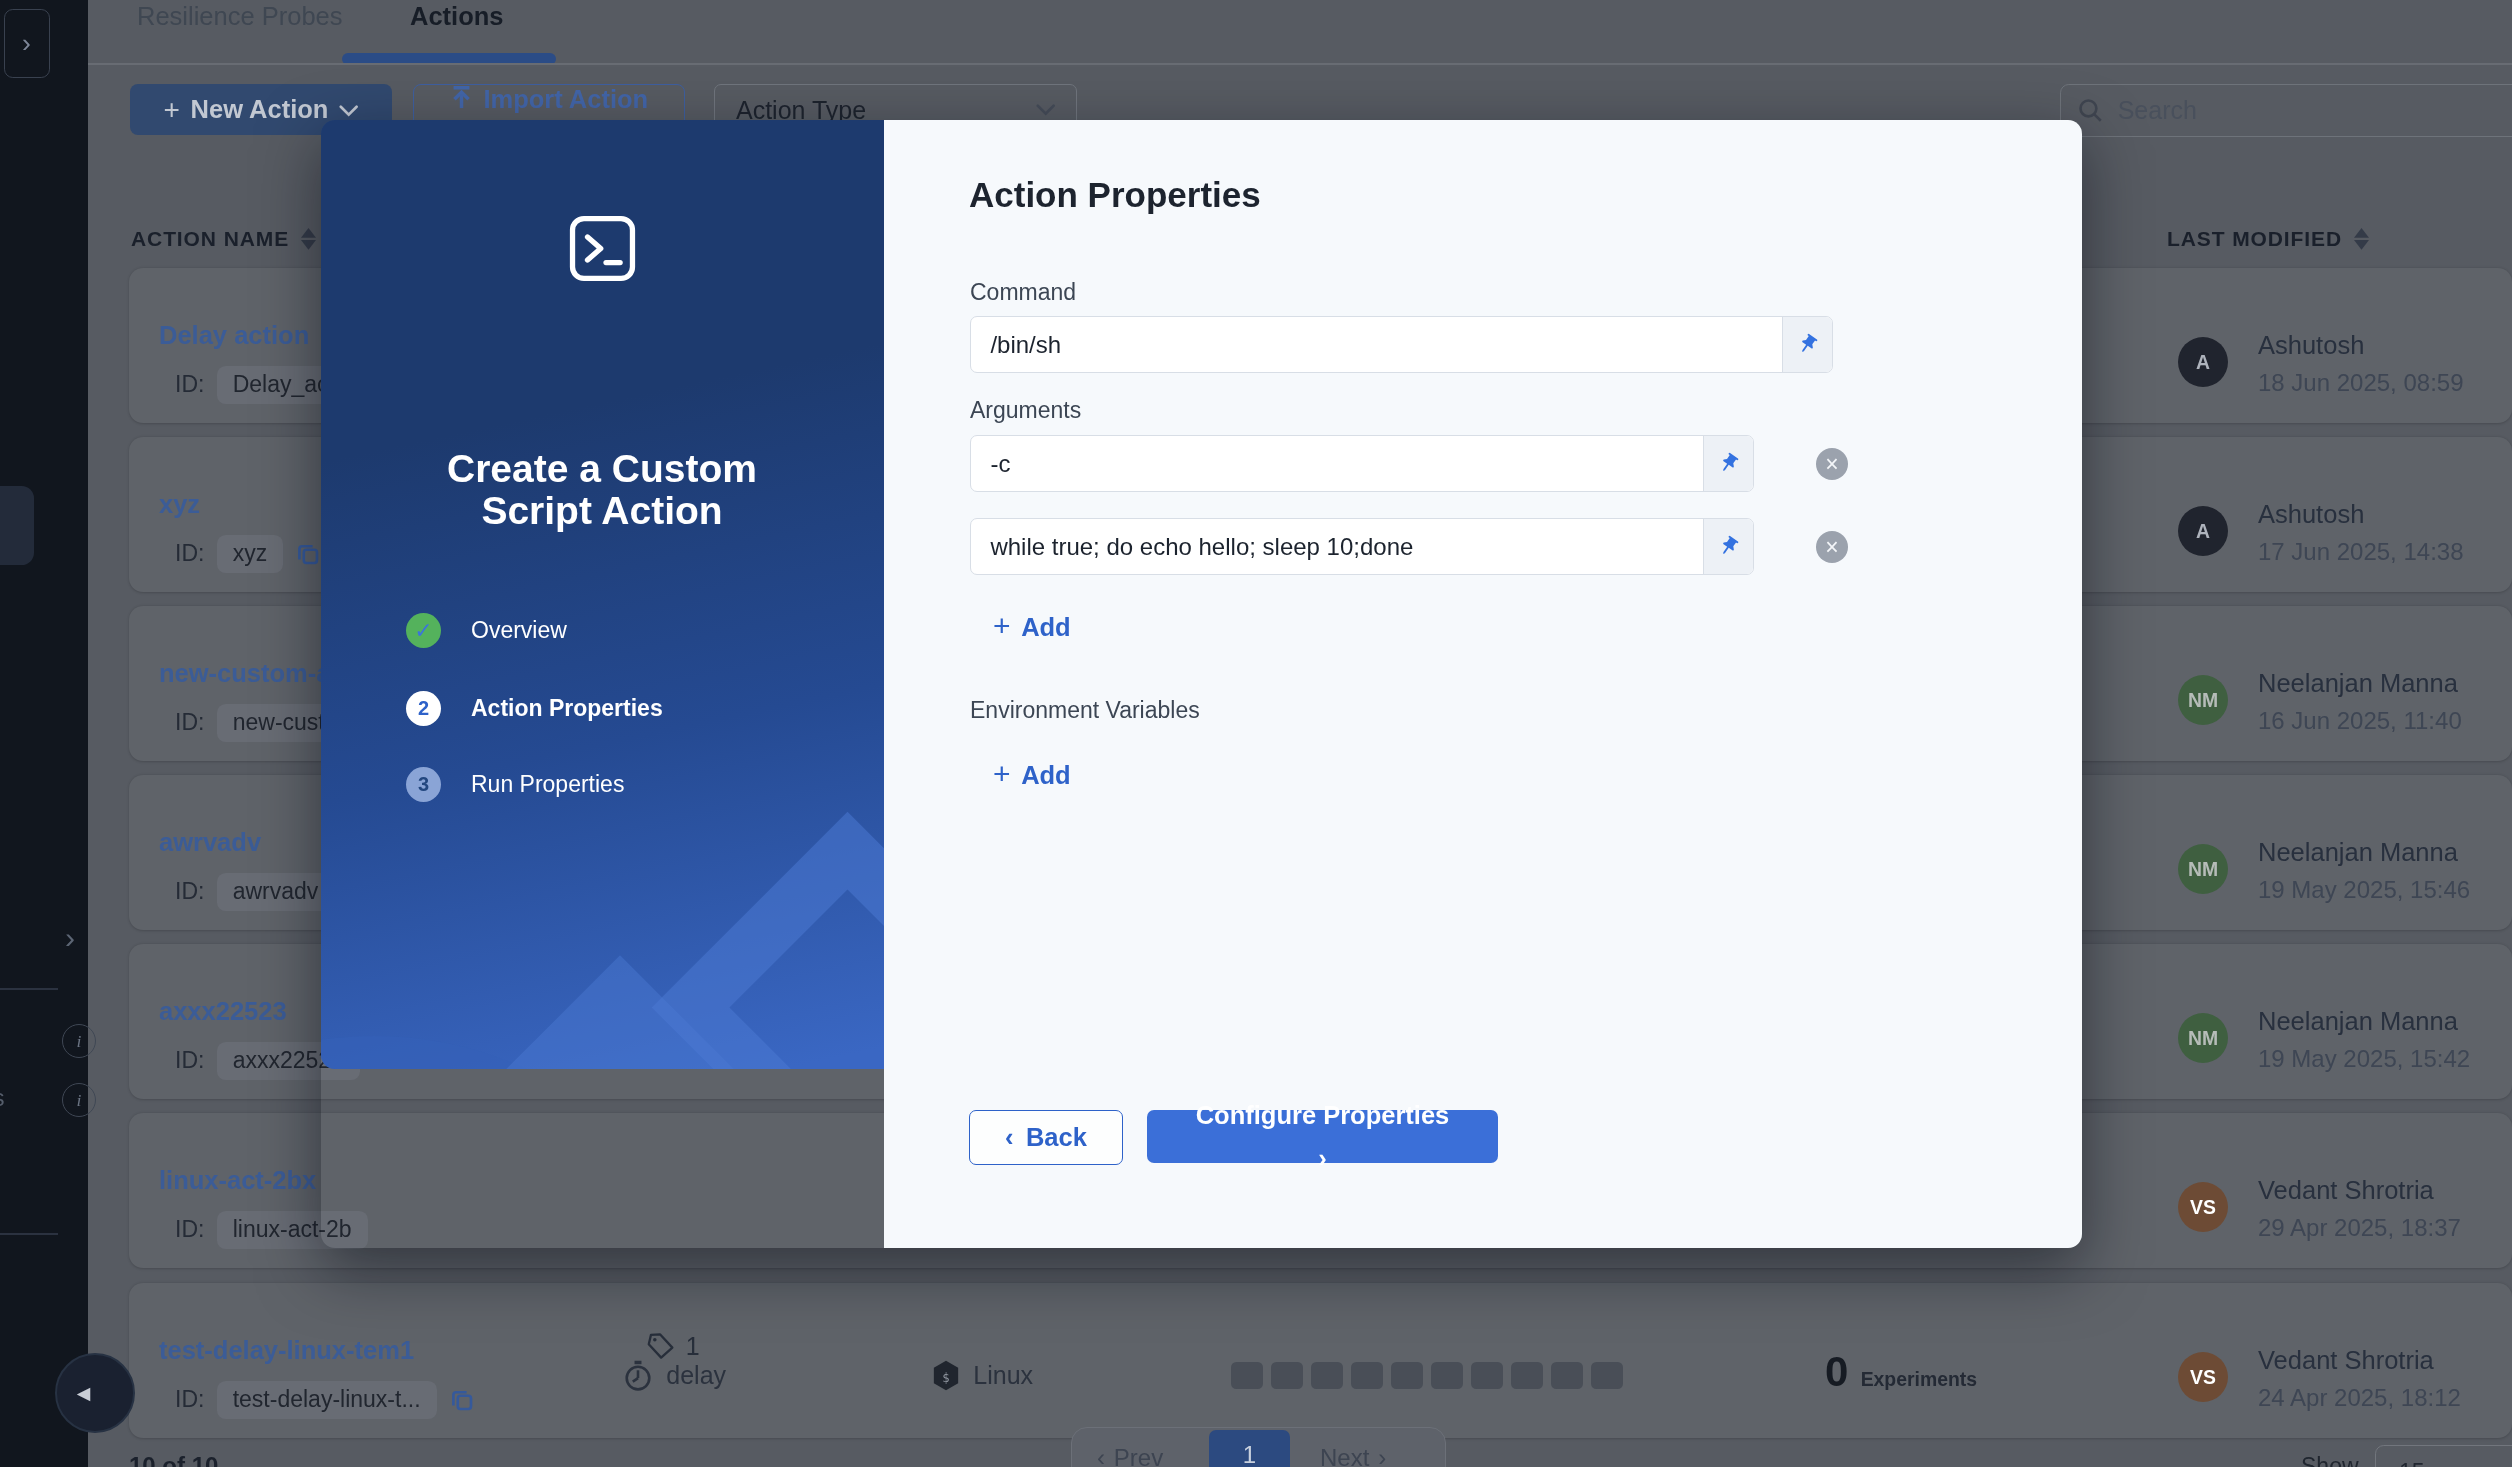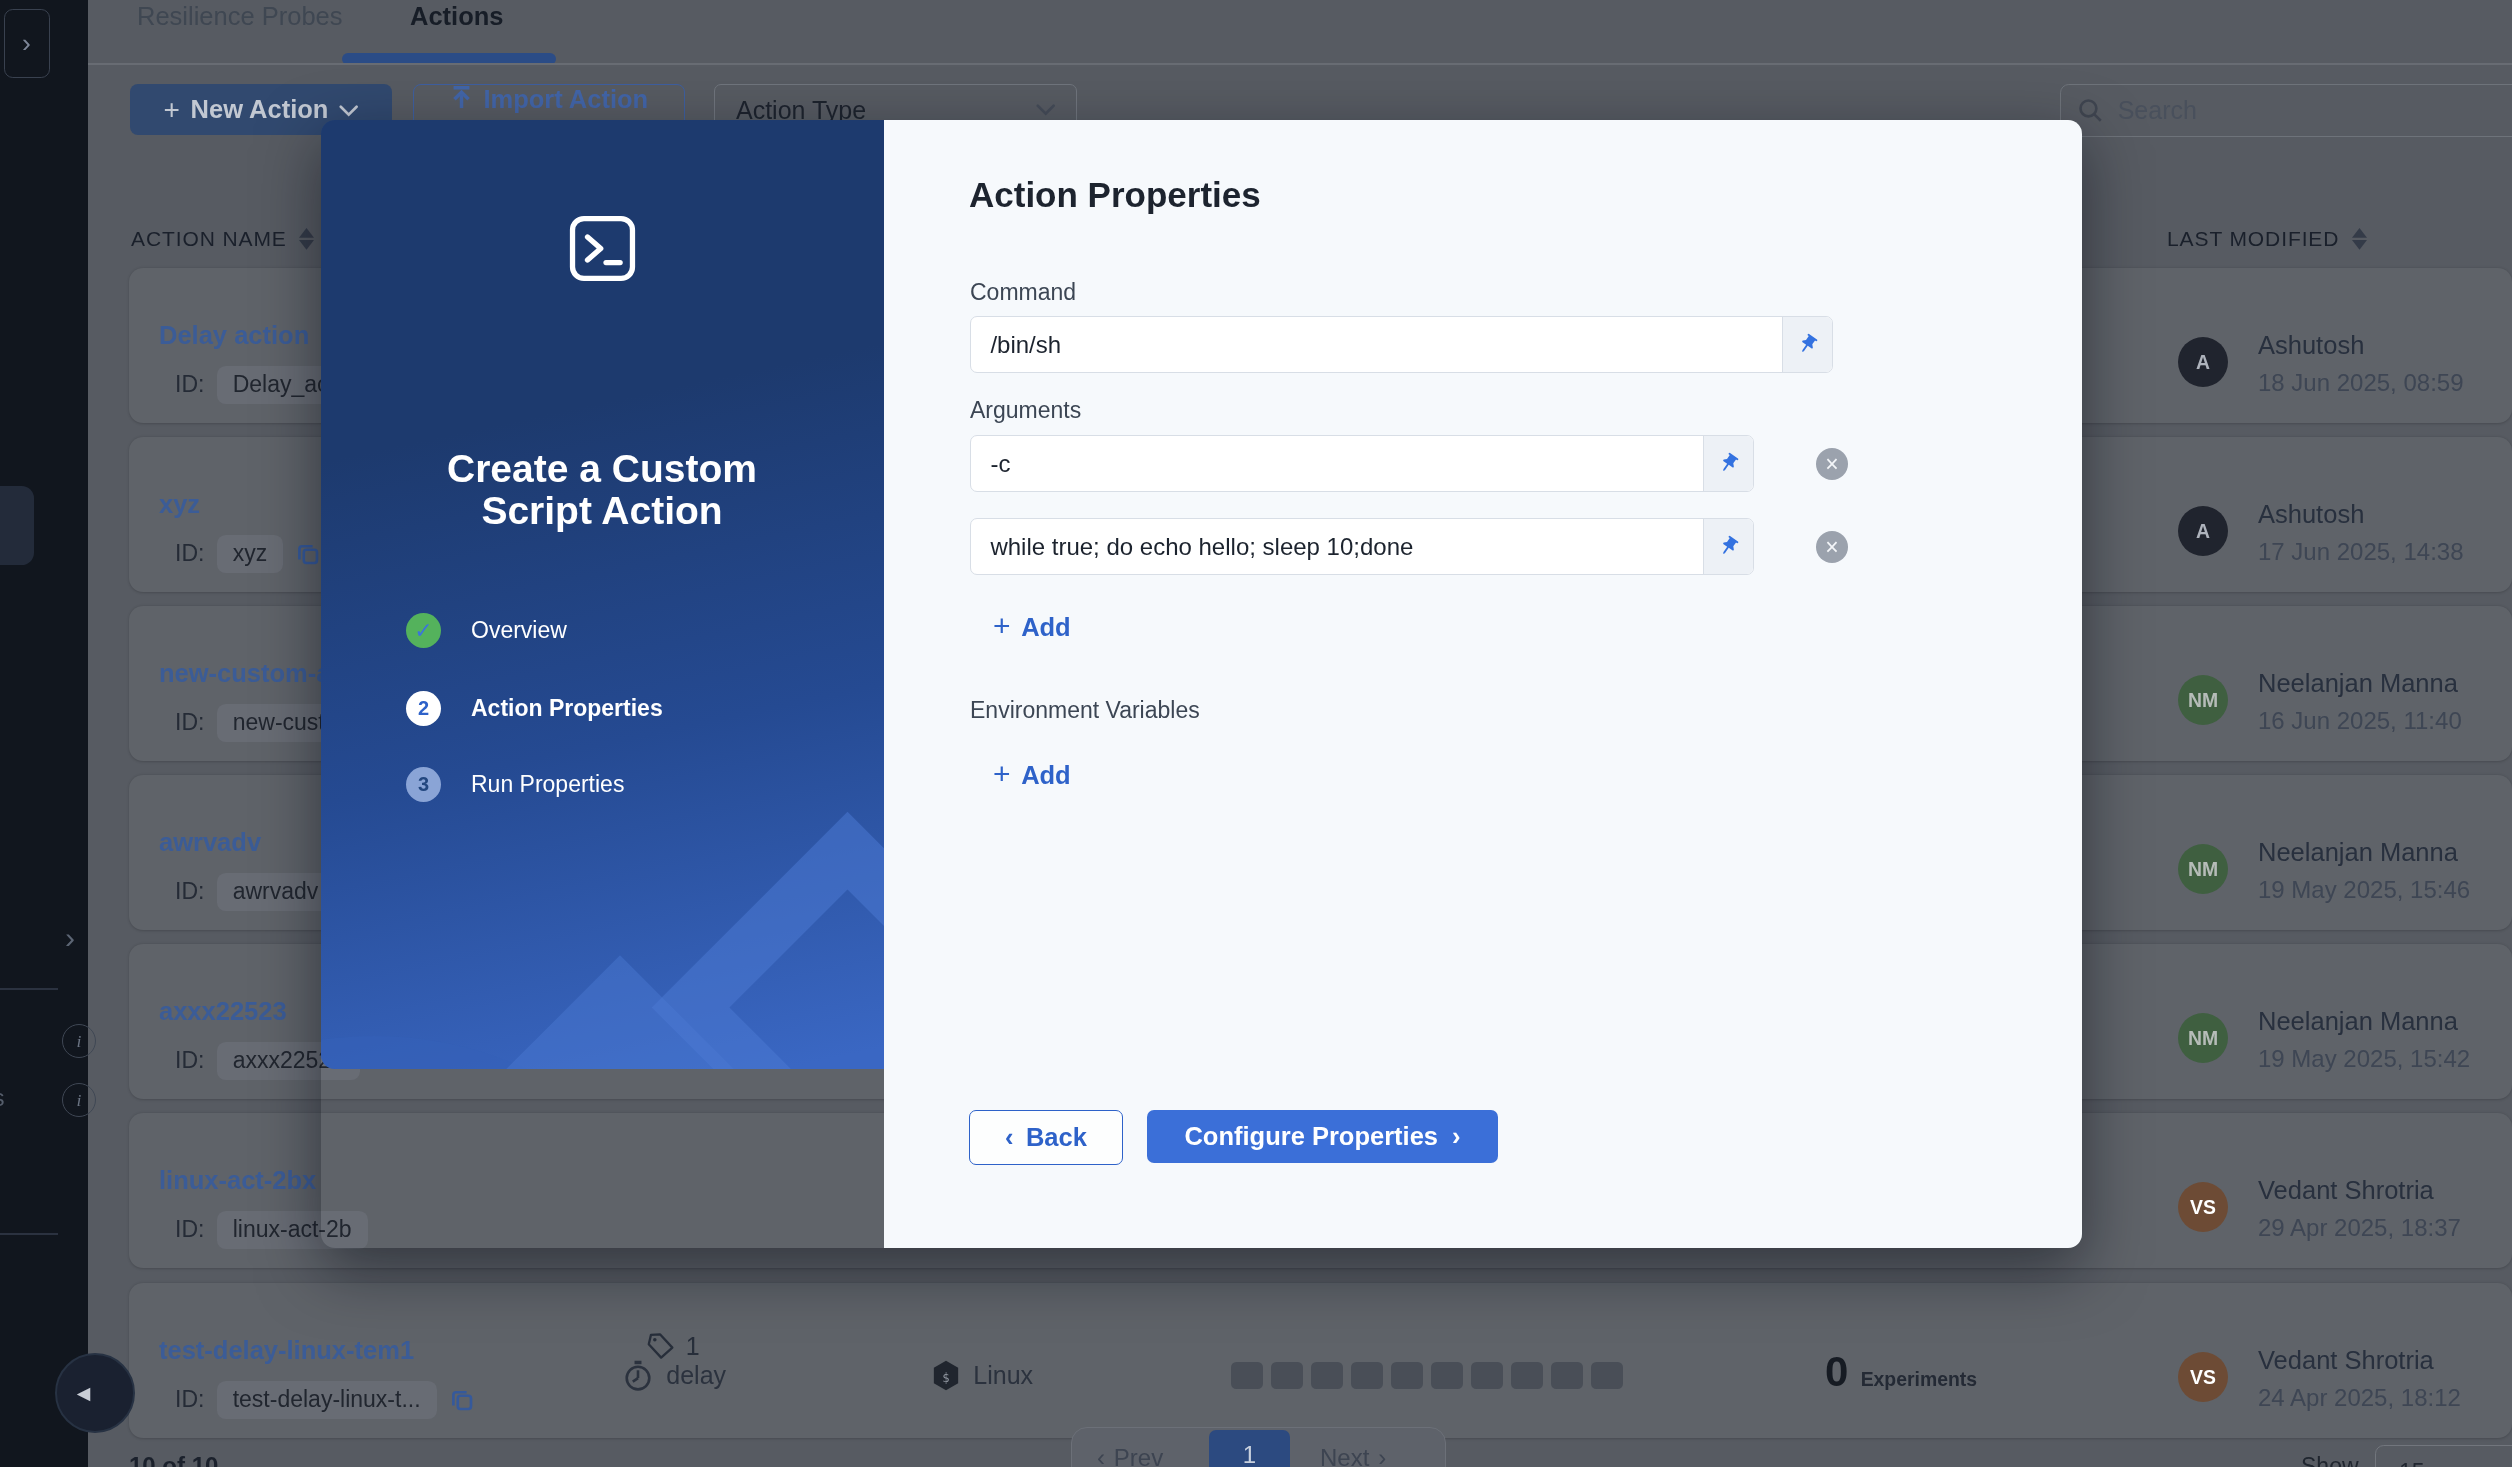"ACTION NAME" .th { font-weight: 400 -> 700 }
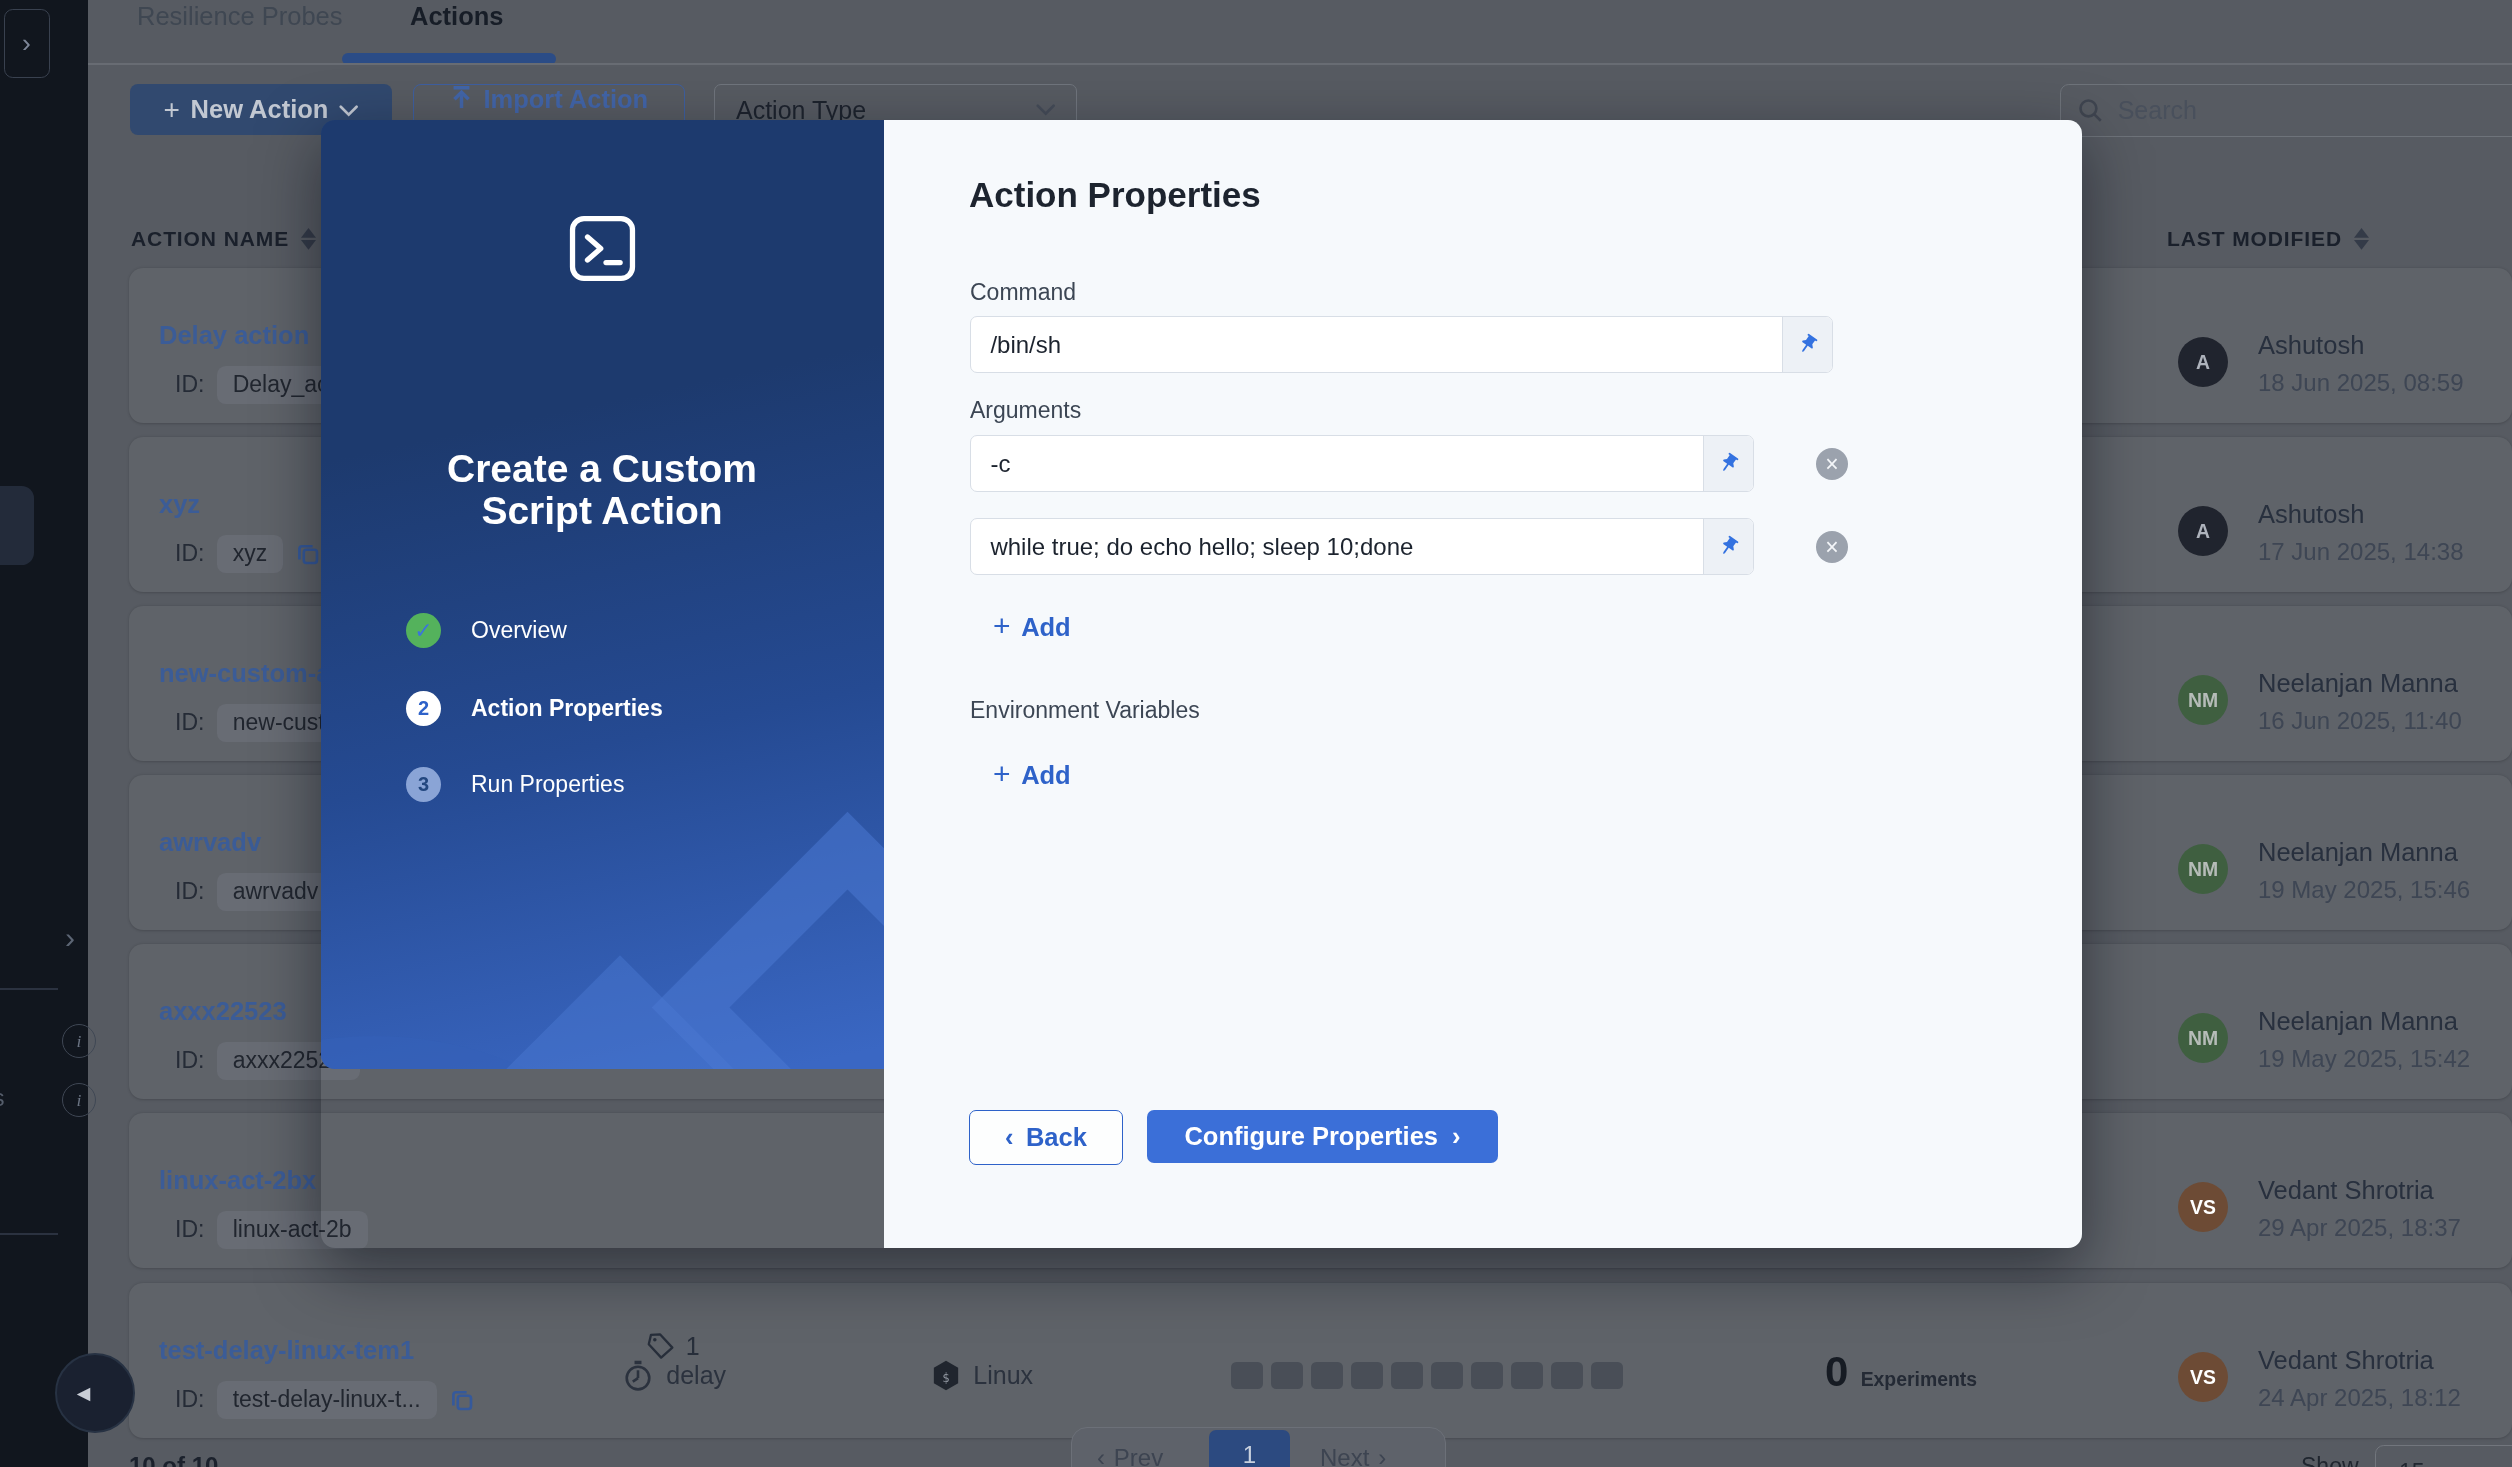"Configure Properties" .btn-primary { flex-direction: none -> column }
